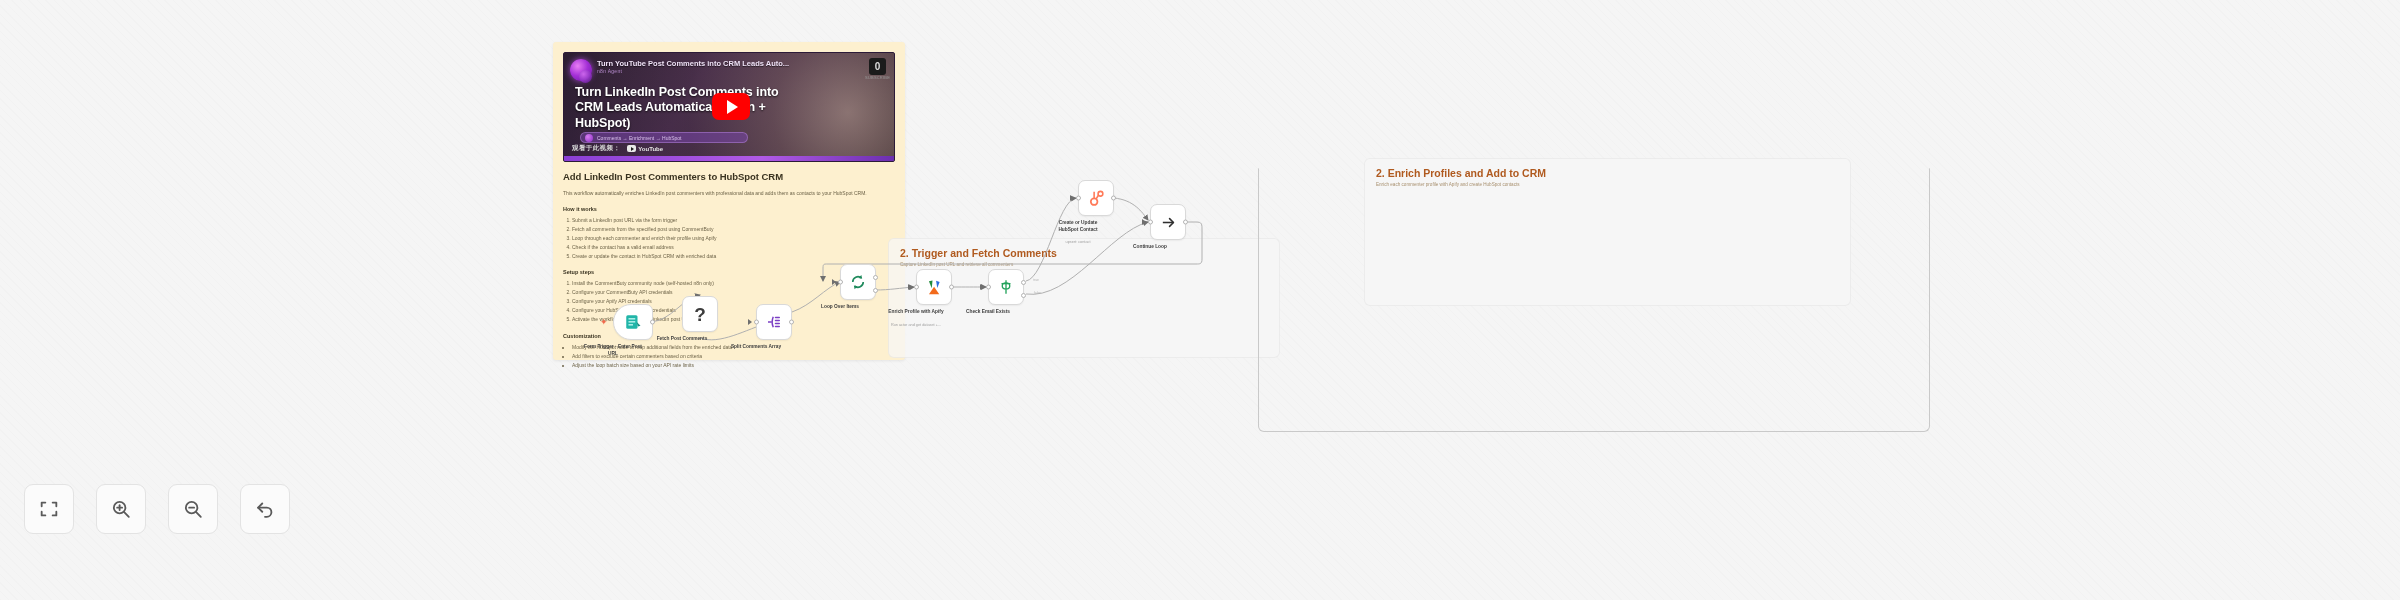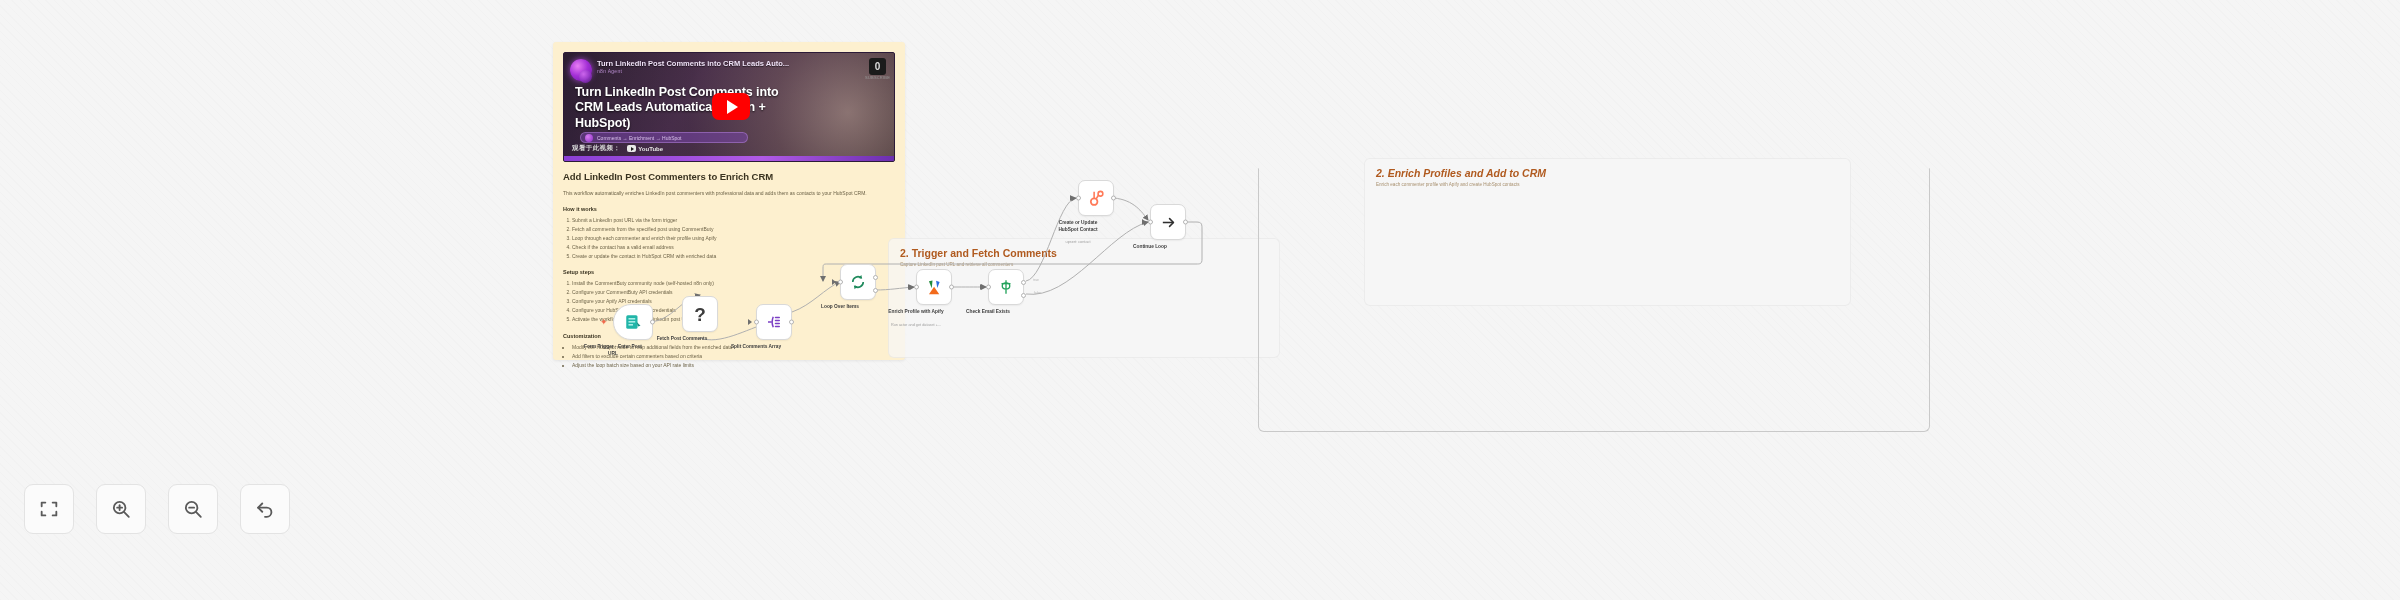"Turn LinkedIn Post Comments into CRM Leads Auto..." div.vt-toptitle { text: LinkedIn -> YouTube }
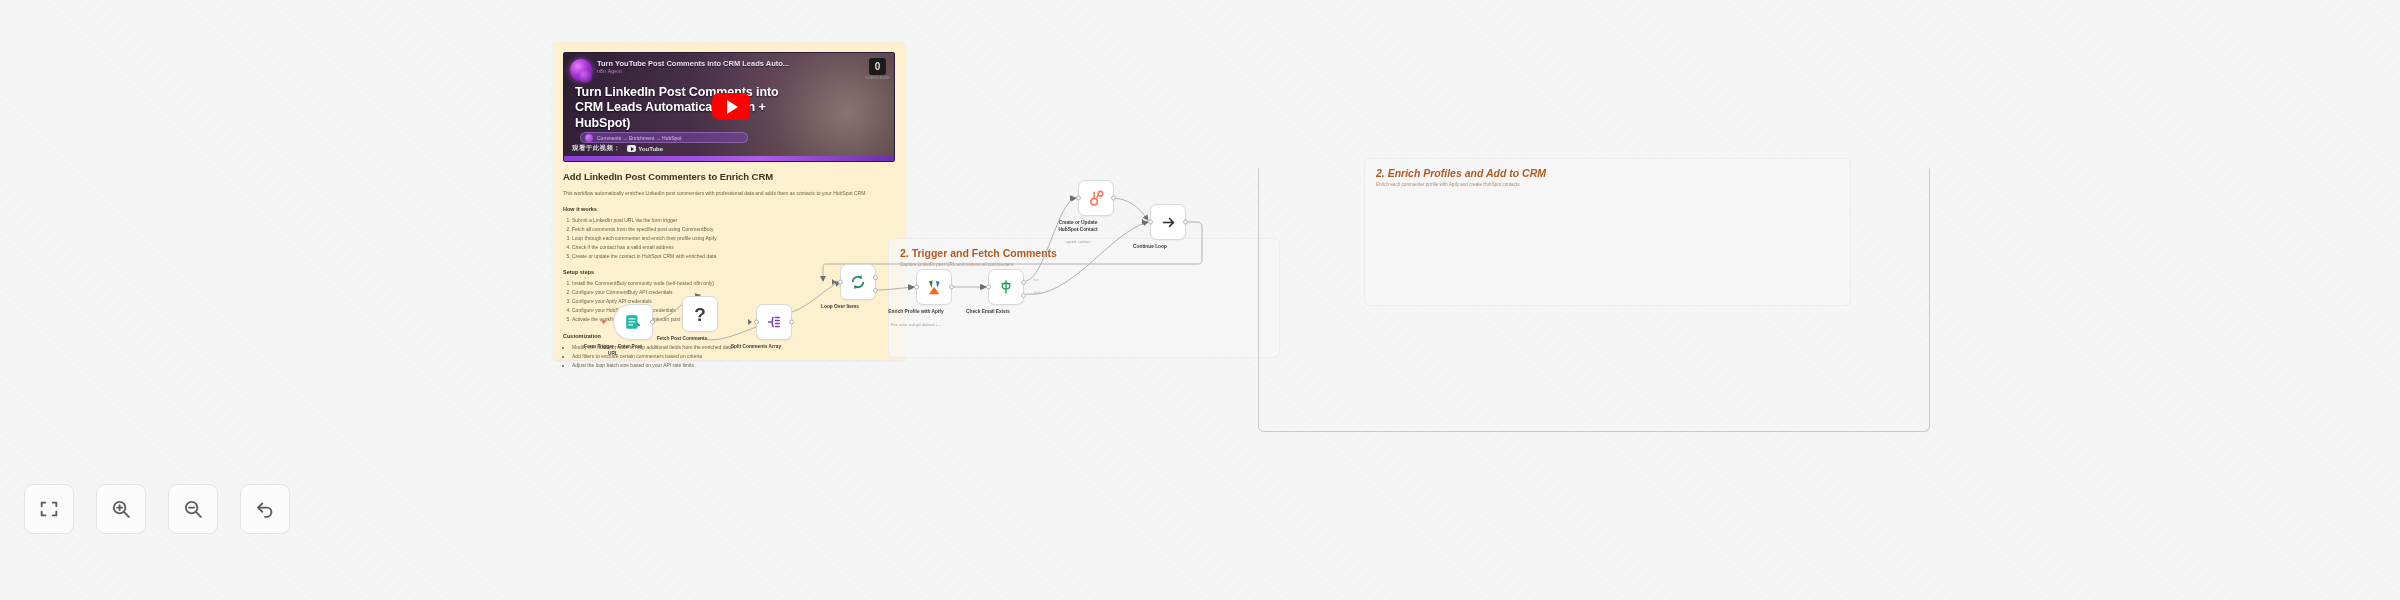"Add LinkedIn Post Commenters to" div { text: Enrich -> HubSpot }
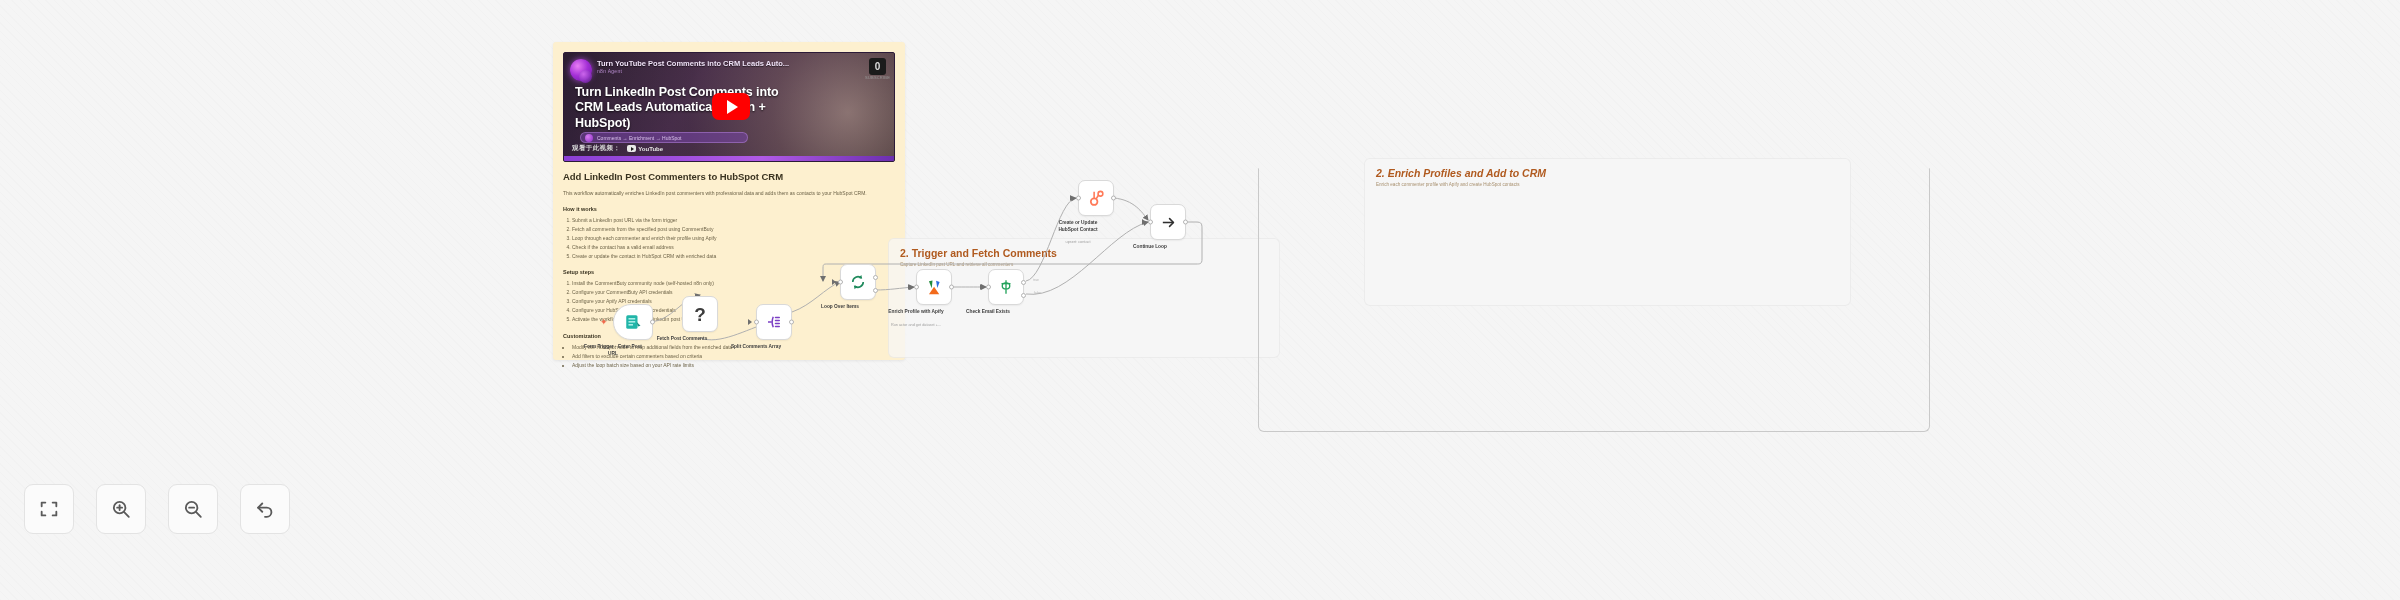"2. Enrich Profiles and Add" #section-2 .wf-sec-title { font-style: italic -> none }
